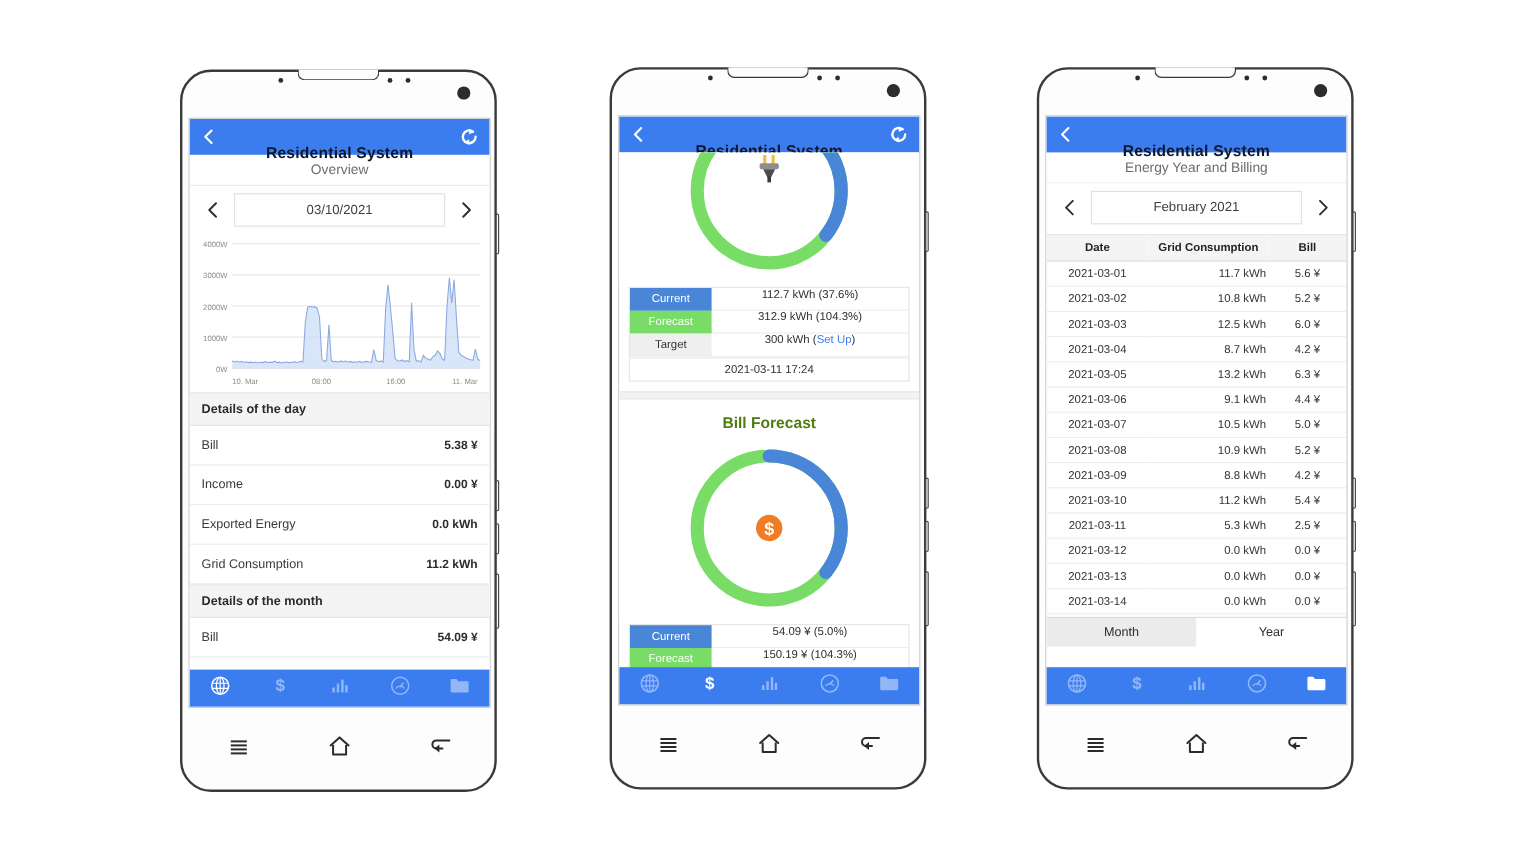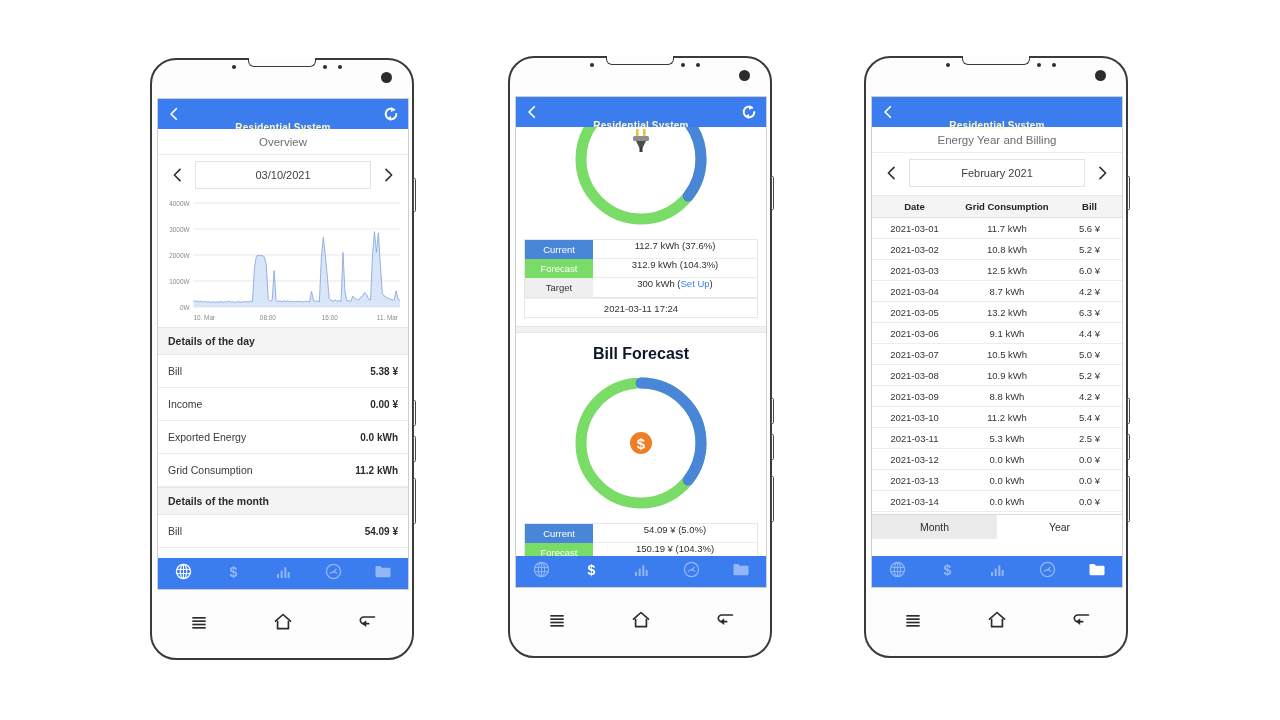"Residential System" .appbar .title { color: #fef9c3 -> #0f172a; font-size: 10px -> 13px }
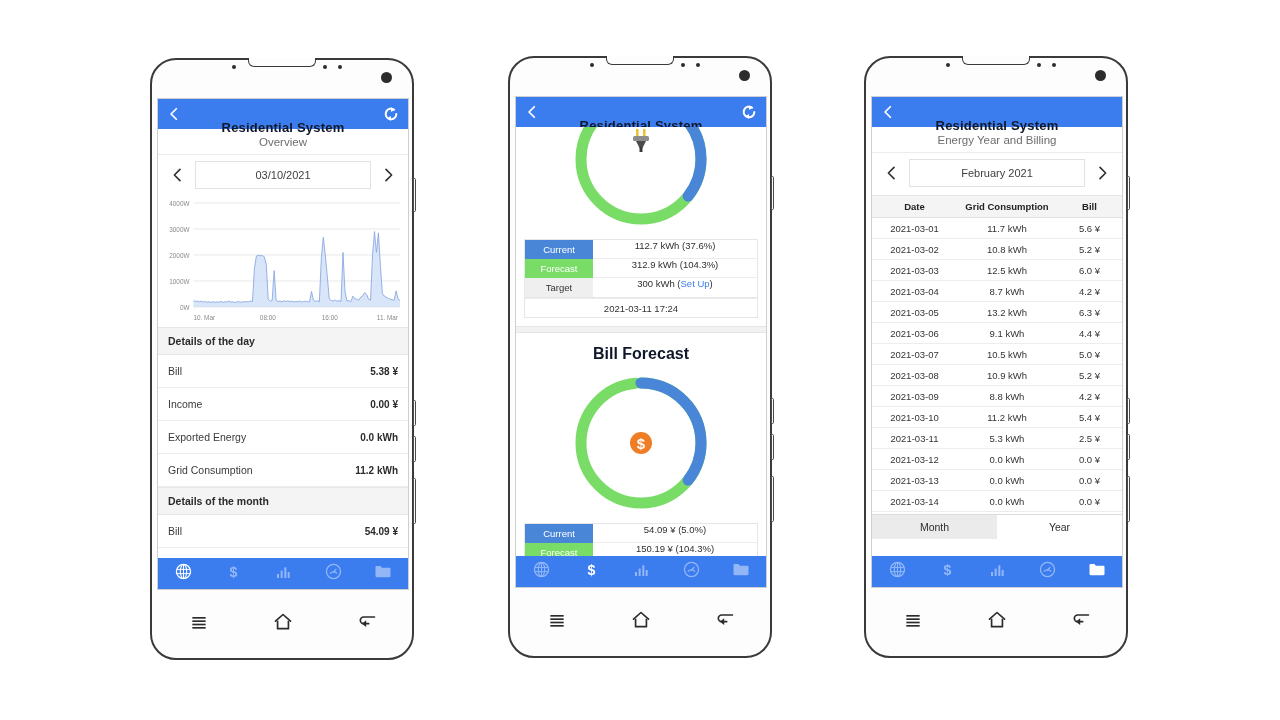"11.7 kWh" .tbl td.c-grid { text-align: none -> right }
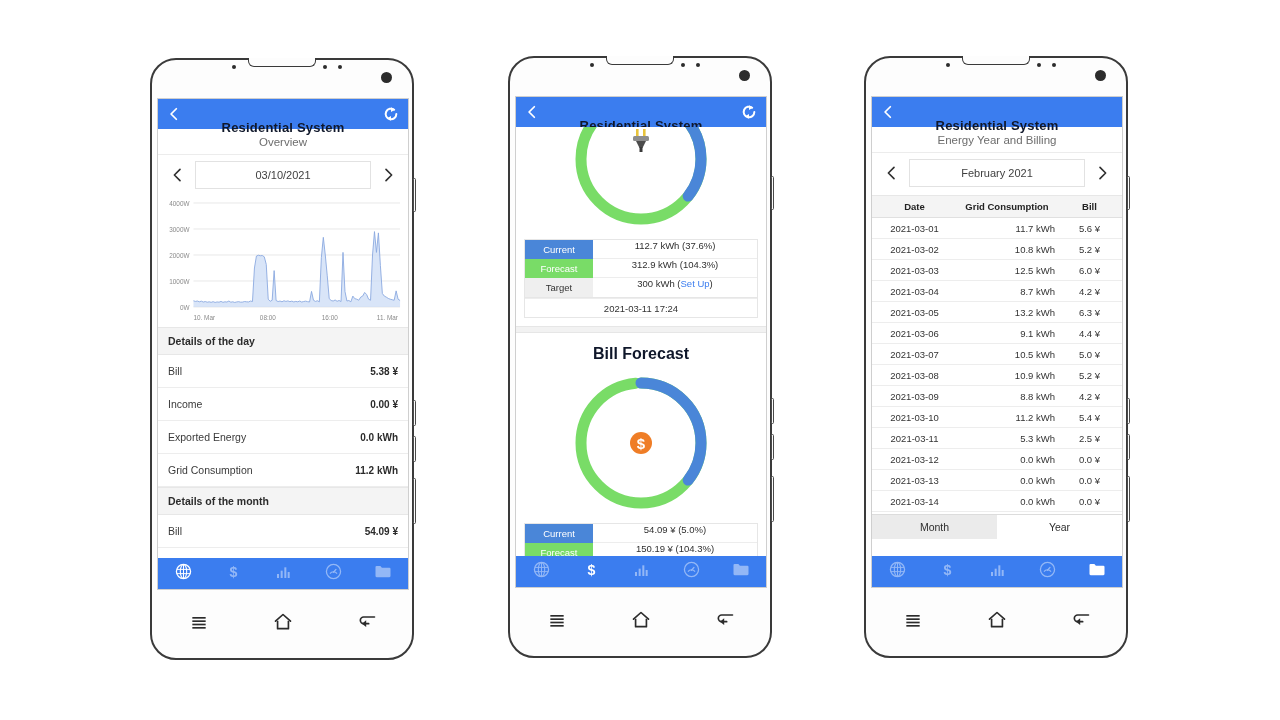"Bill Forecast" .gauge-title { color: #0f172a -> #4d7c0f; font-size: 16px -> 13px }
